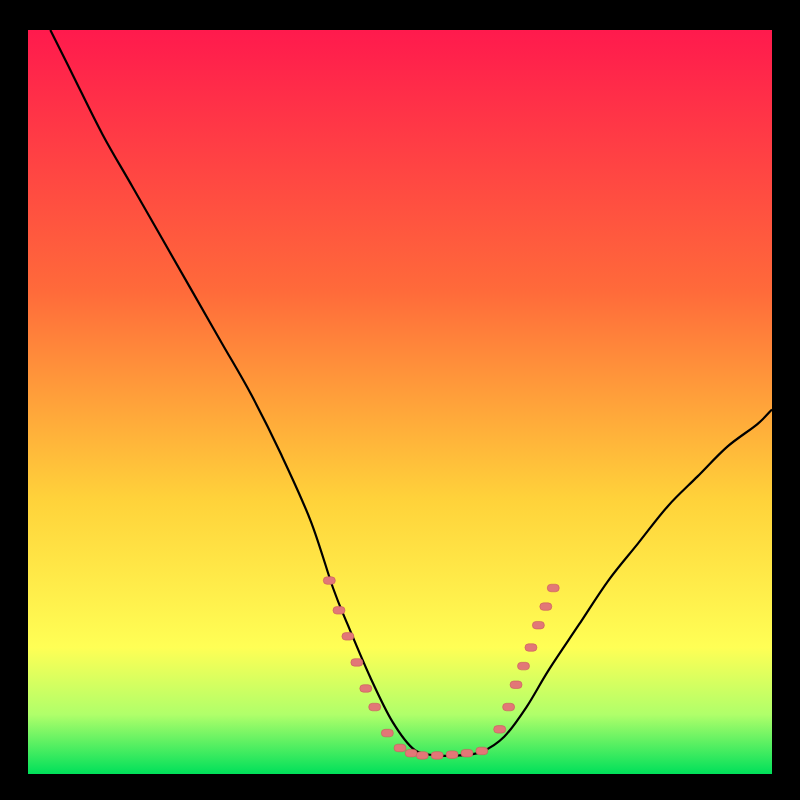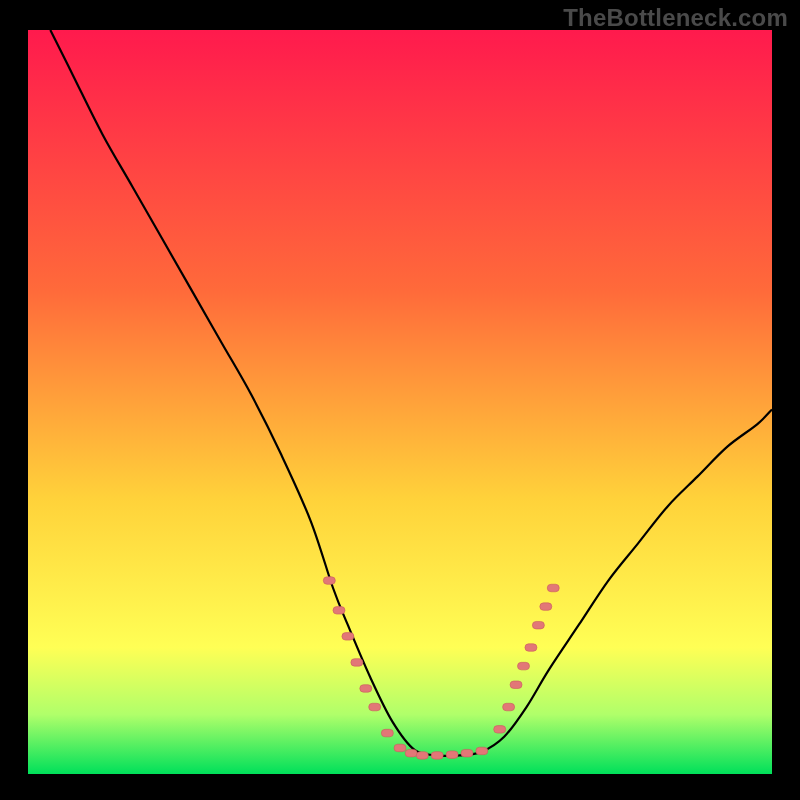"TheBottleneck.com" div.watermark { html: <div>TheBottleneck.com</div> -> none }
